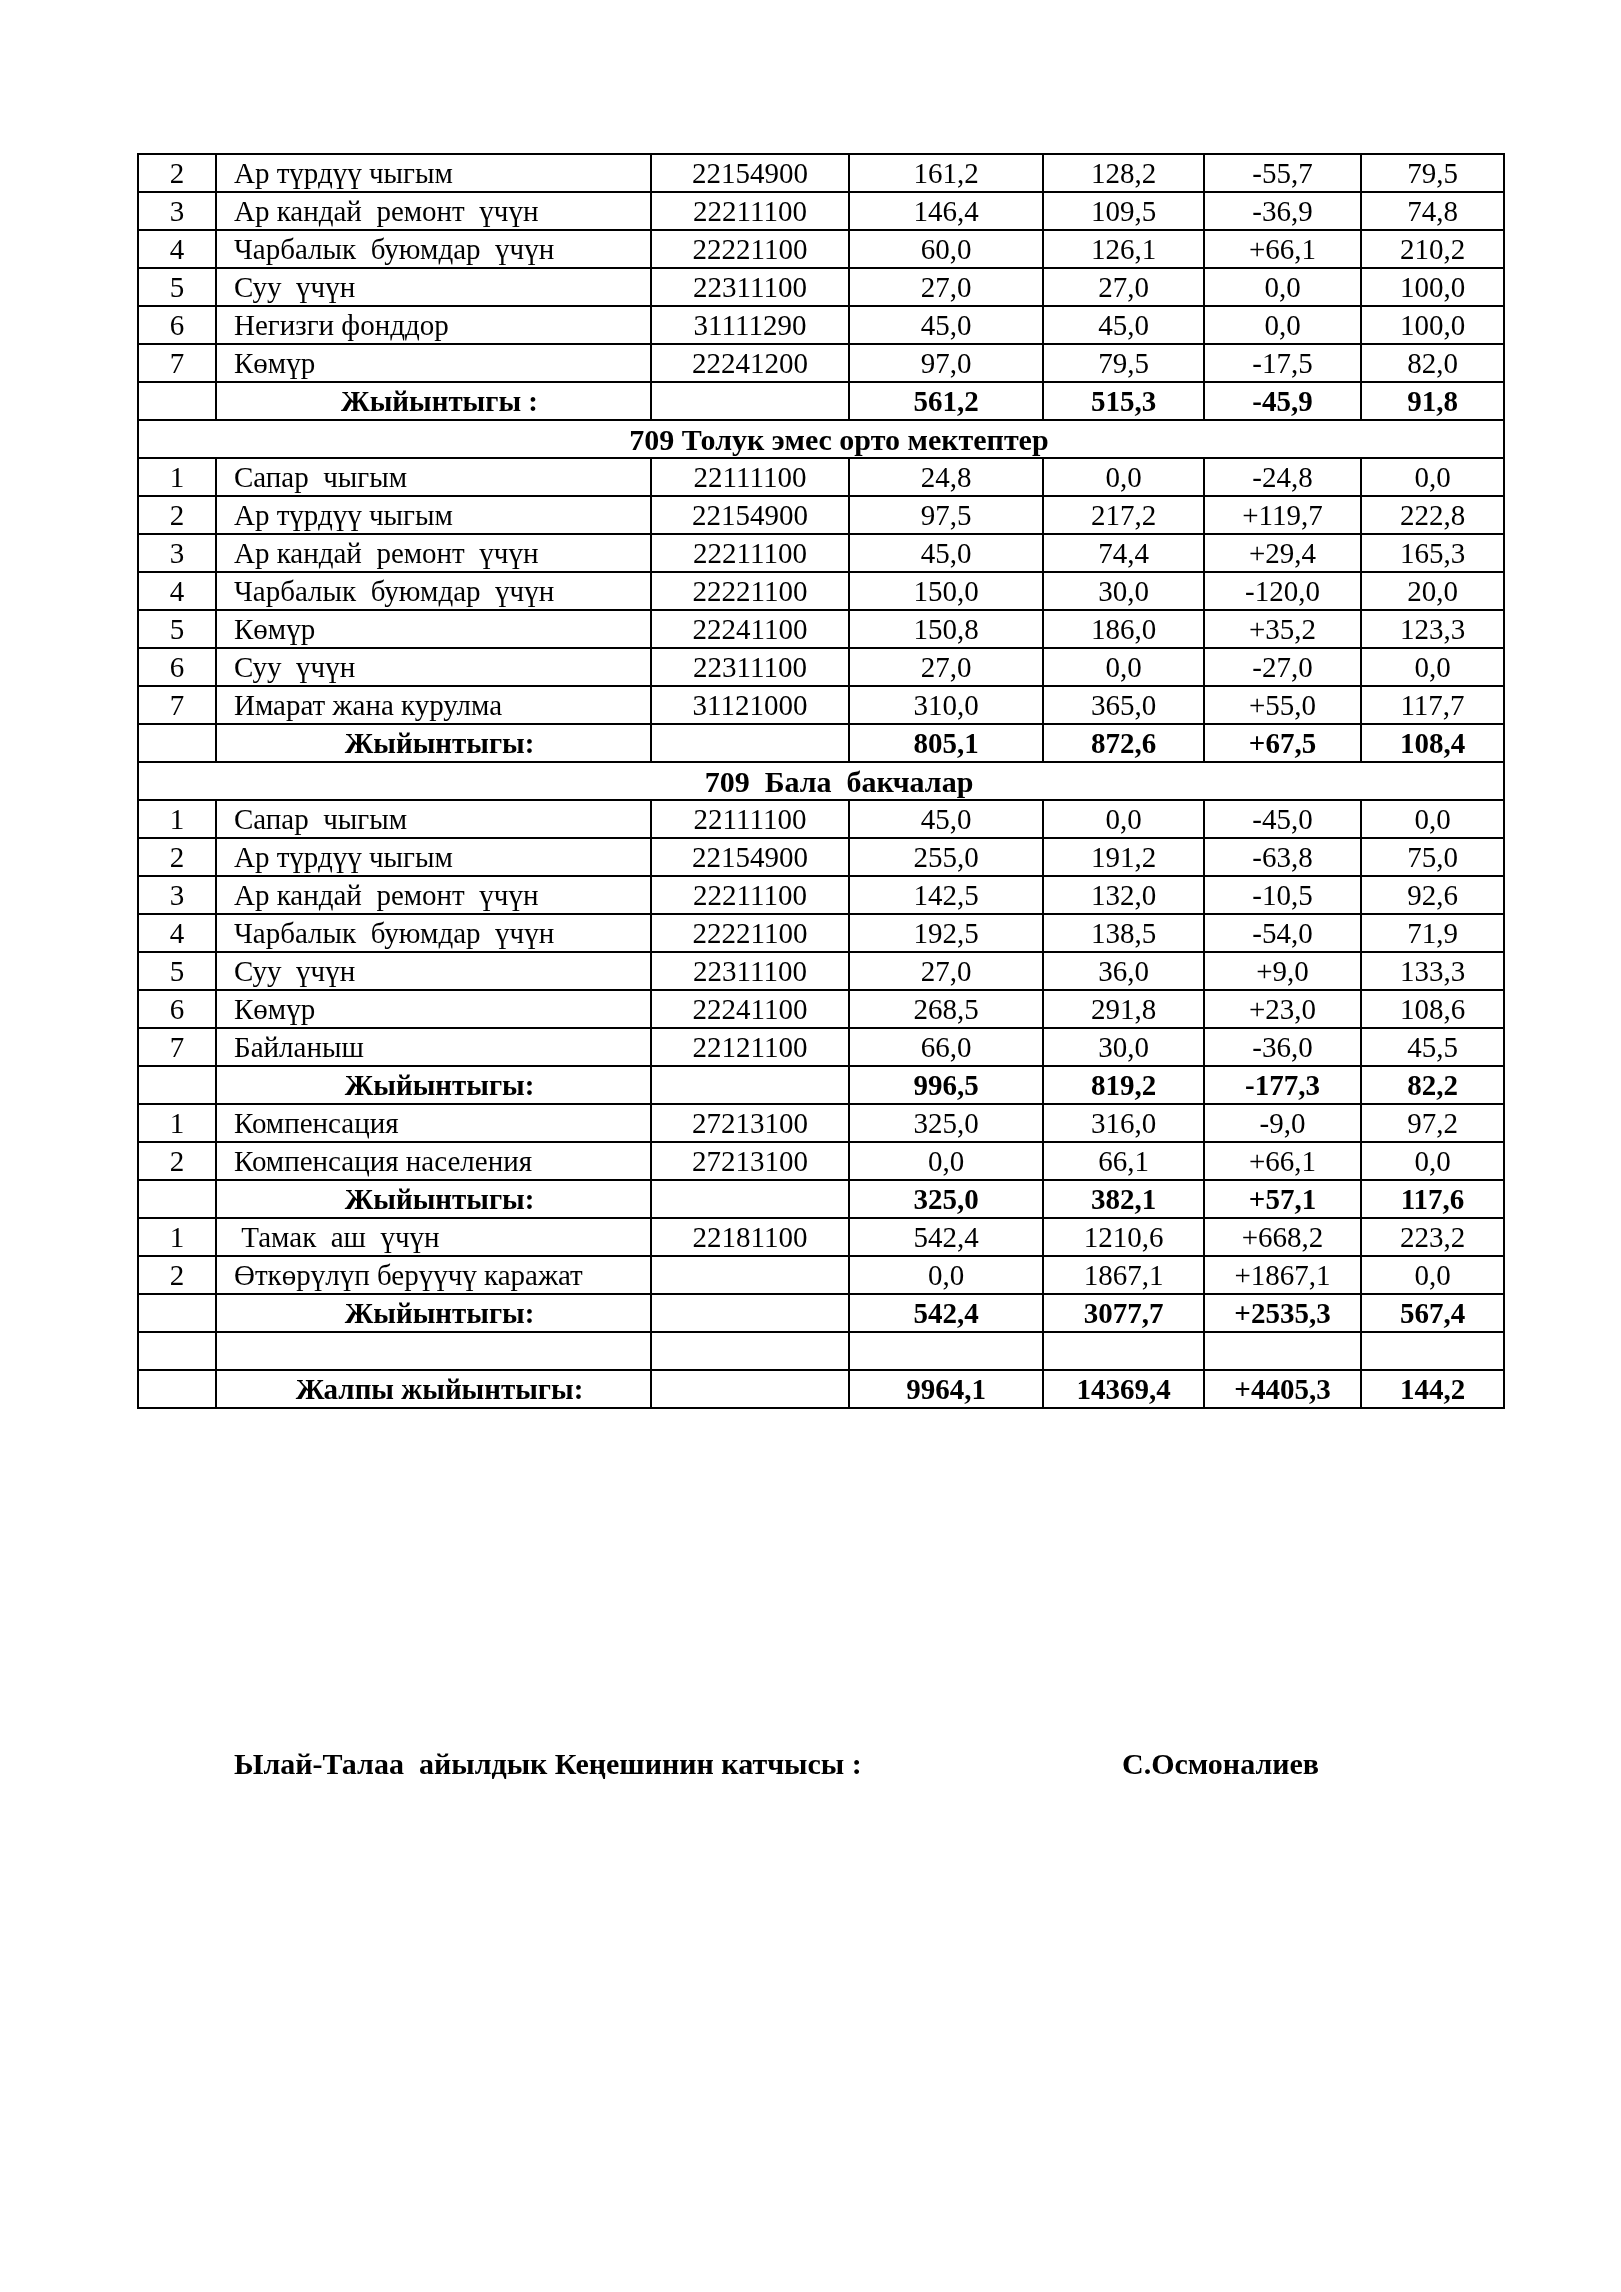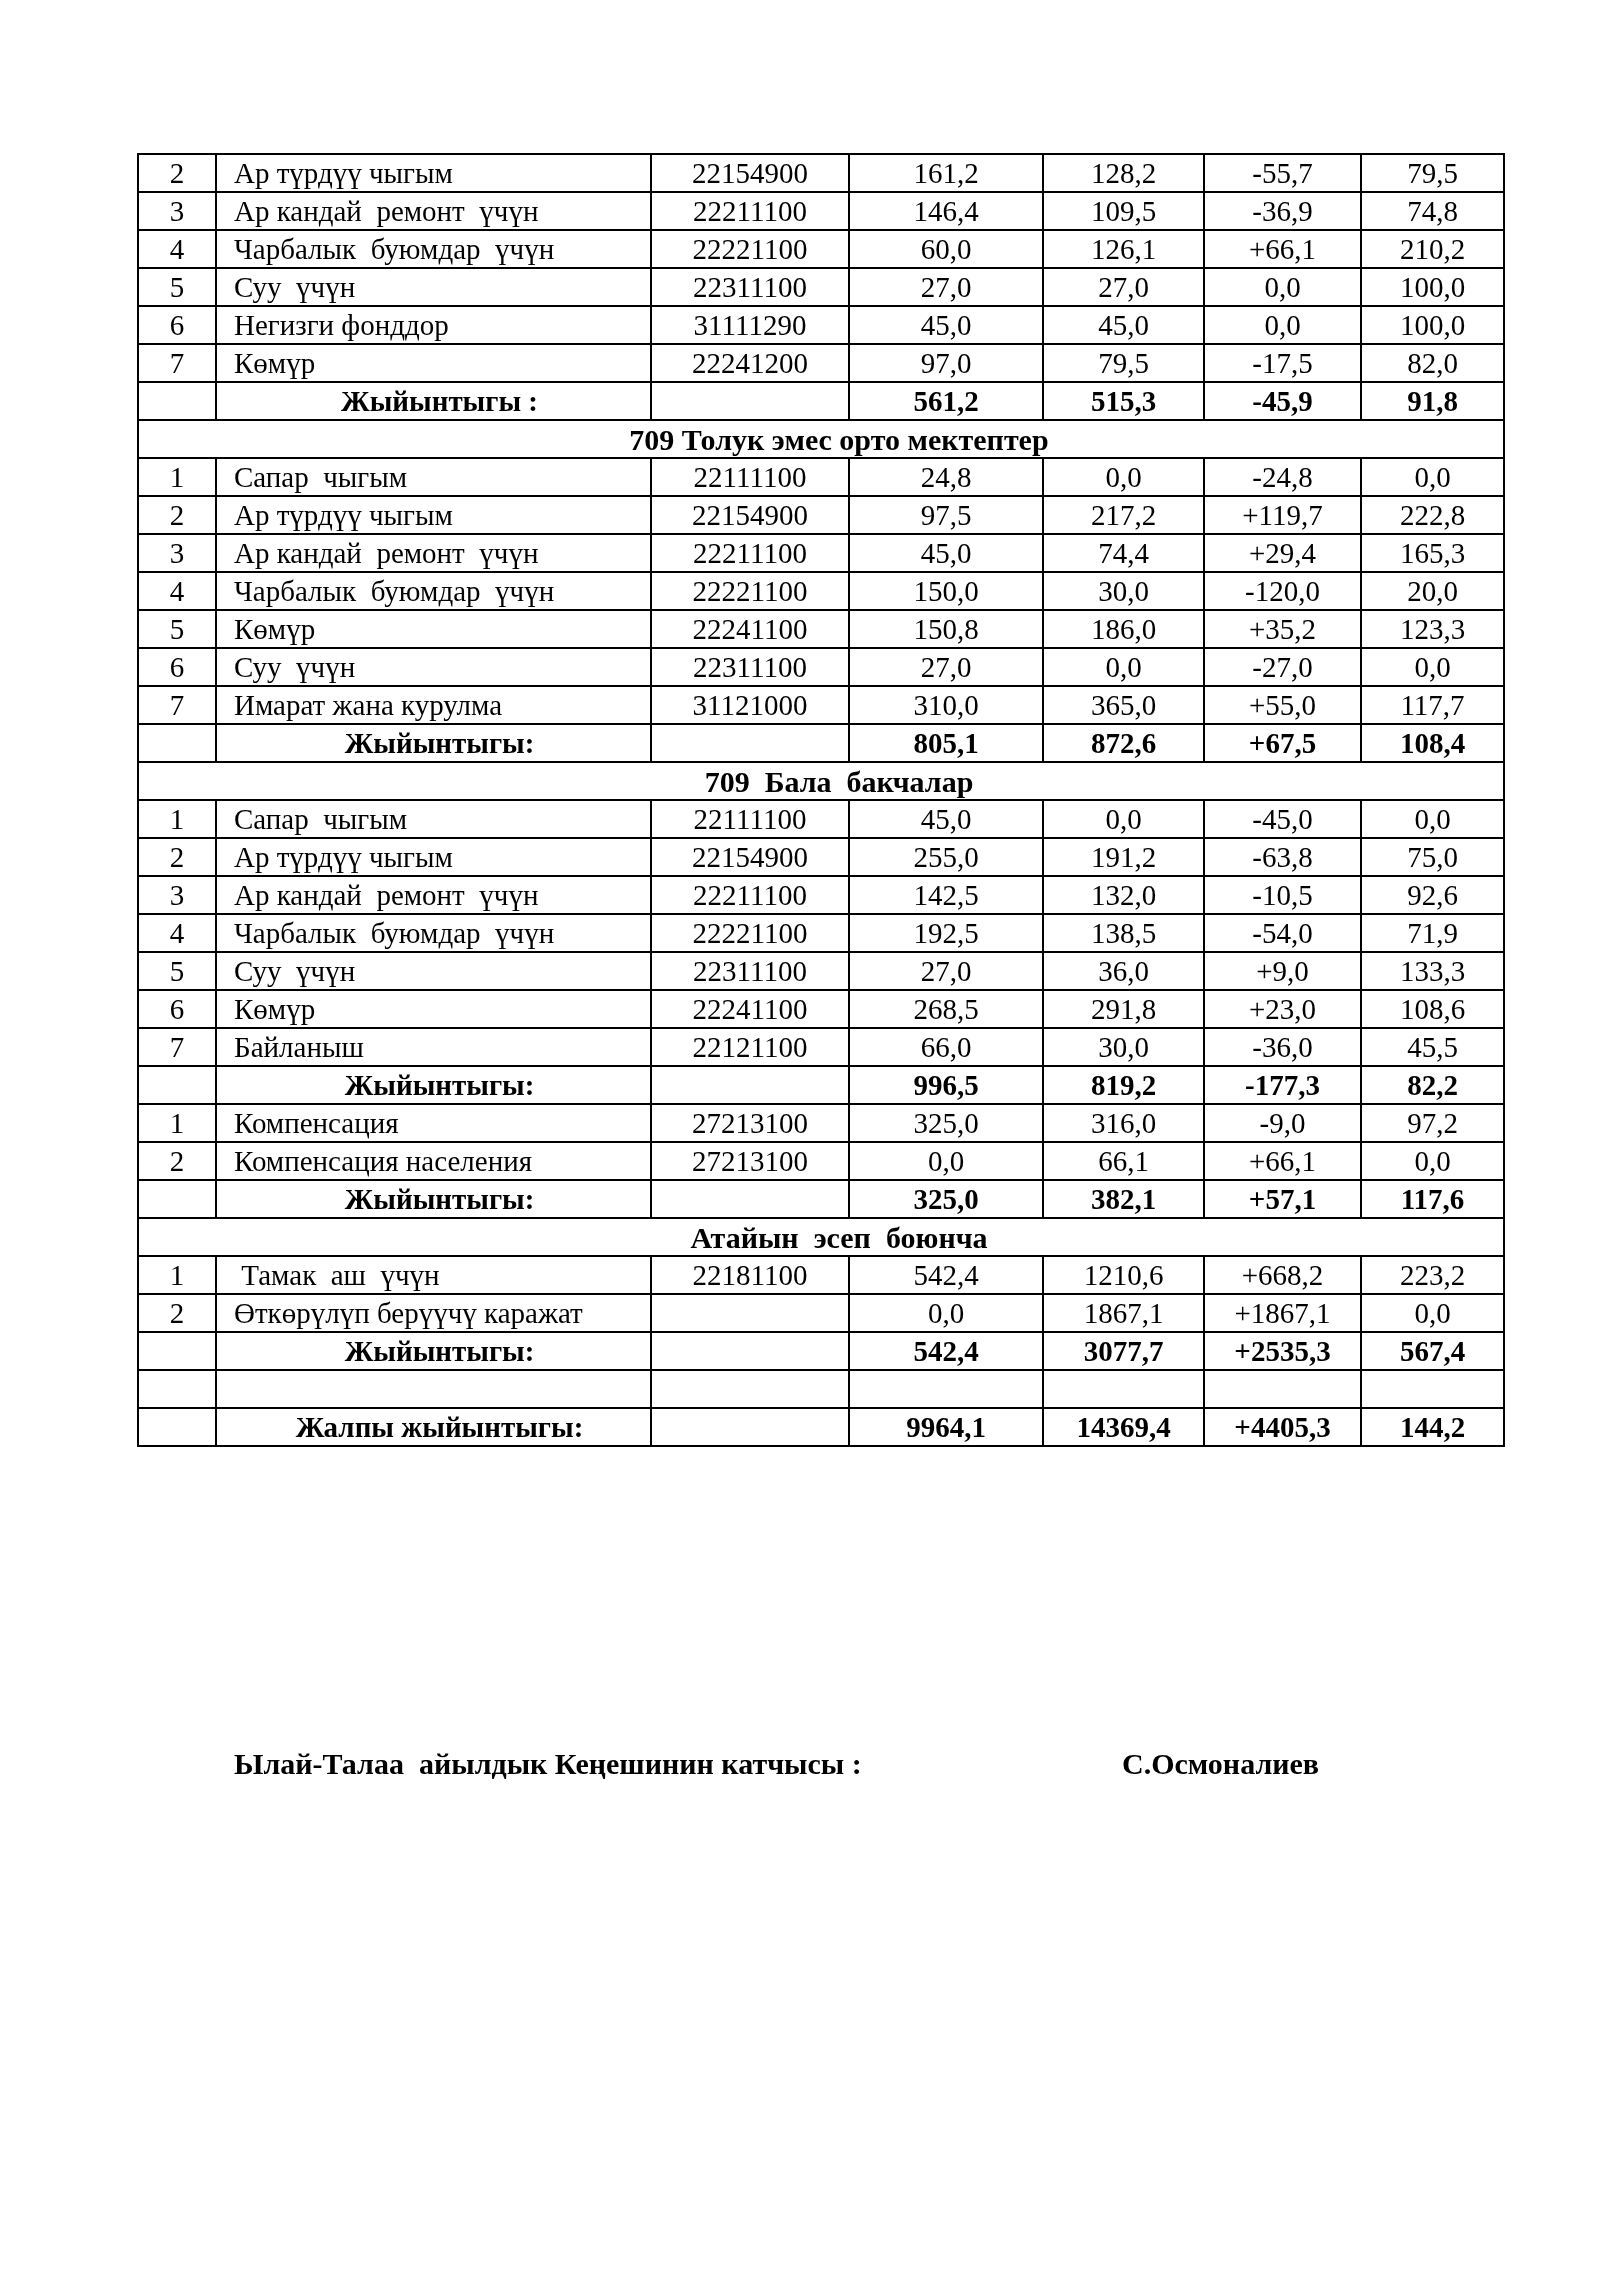"Атайын эсеп боюнча" tr.section { html: <tr> <td>Атайын эсеп боюнча</td> </tr> -> none }
